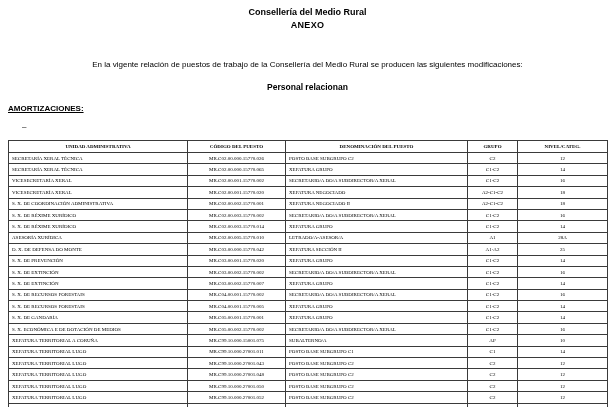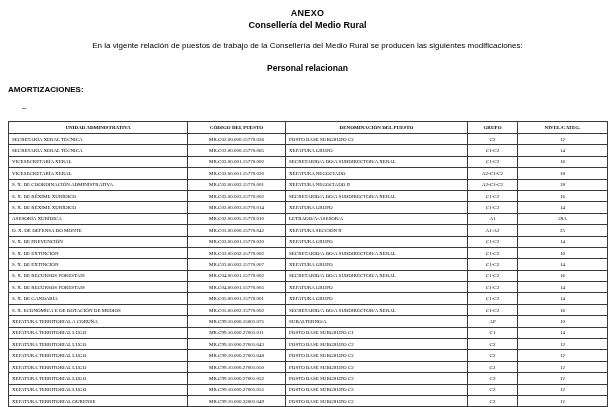"ANEXO" div.center { order: before "Consellería del Medio Rural" -> after "Consellería del Medio Rural" }
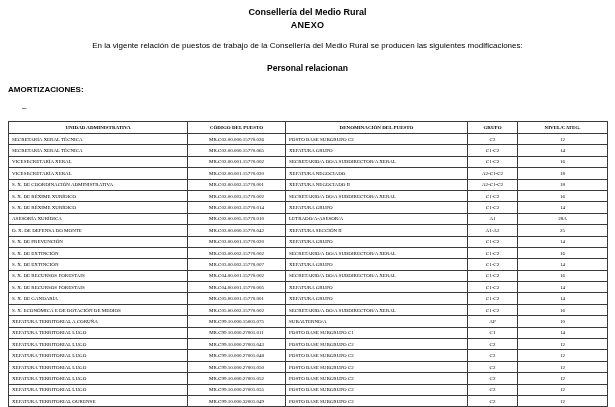"En la vigente relación de" .intro { margin-top: 11px -> 30px }
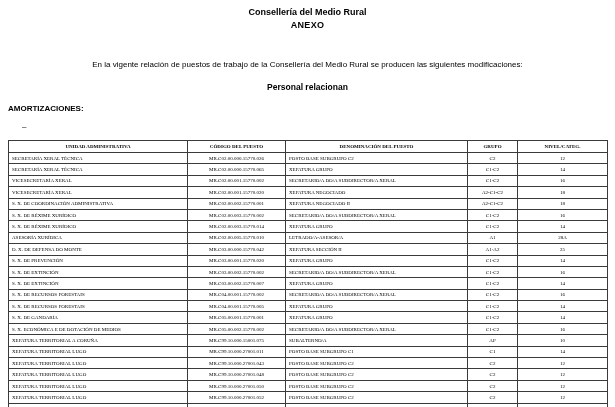"AMORTIZACIONES:" .subsection { text-decoration: none -> underline }
